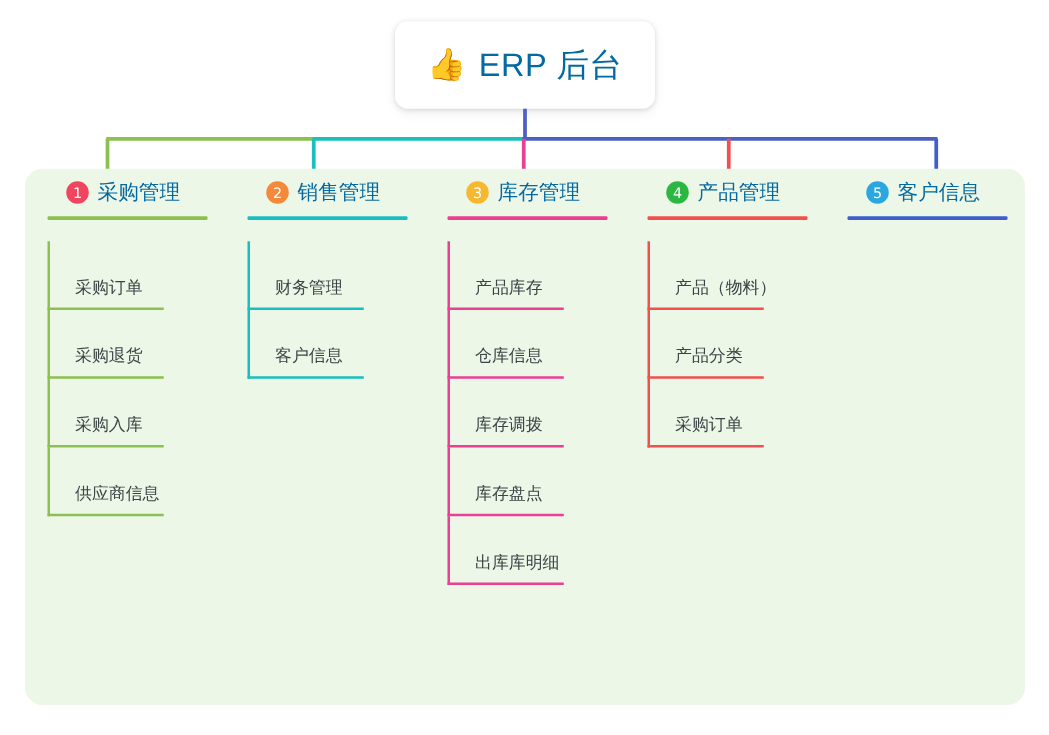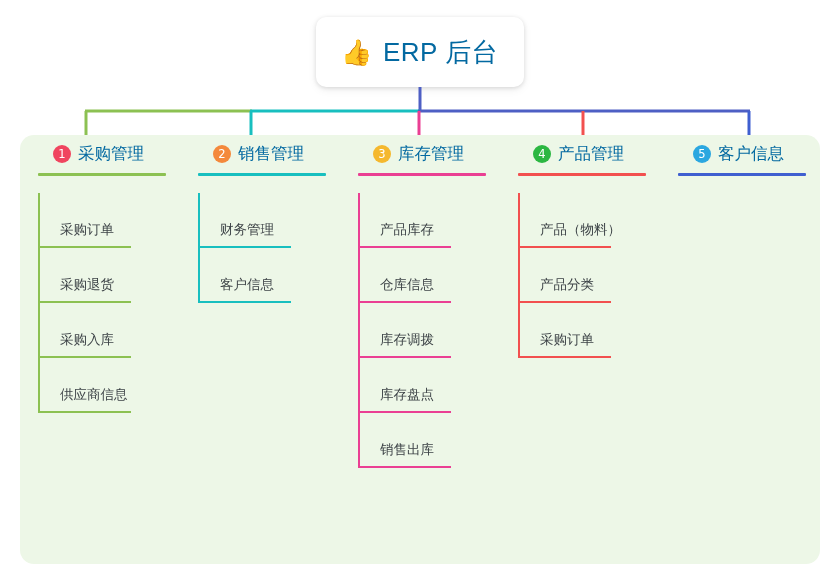"销售出库" span.label { text: 销售出库 -> 出库库明细 }
